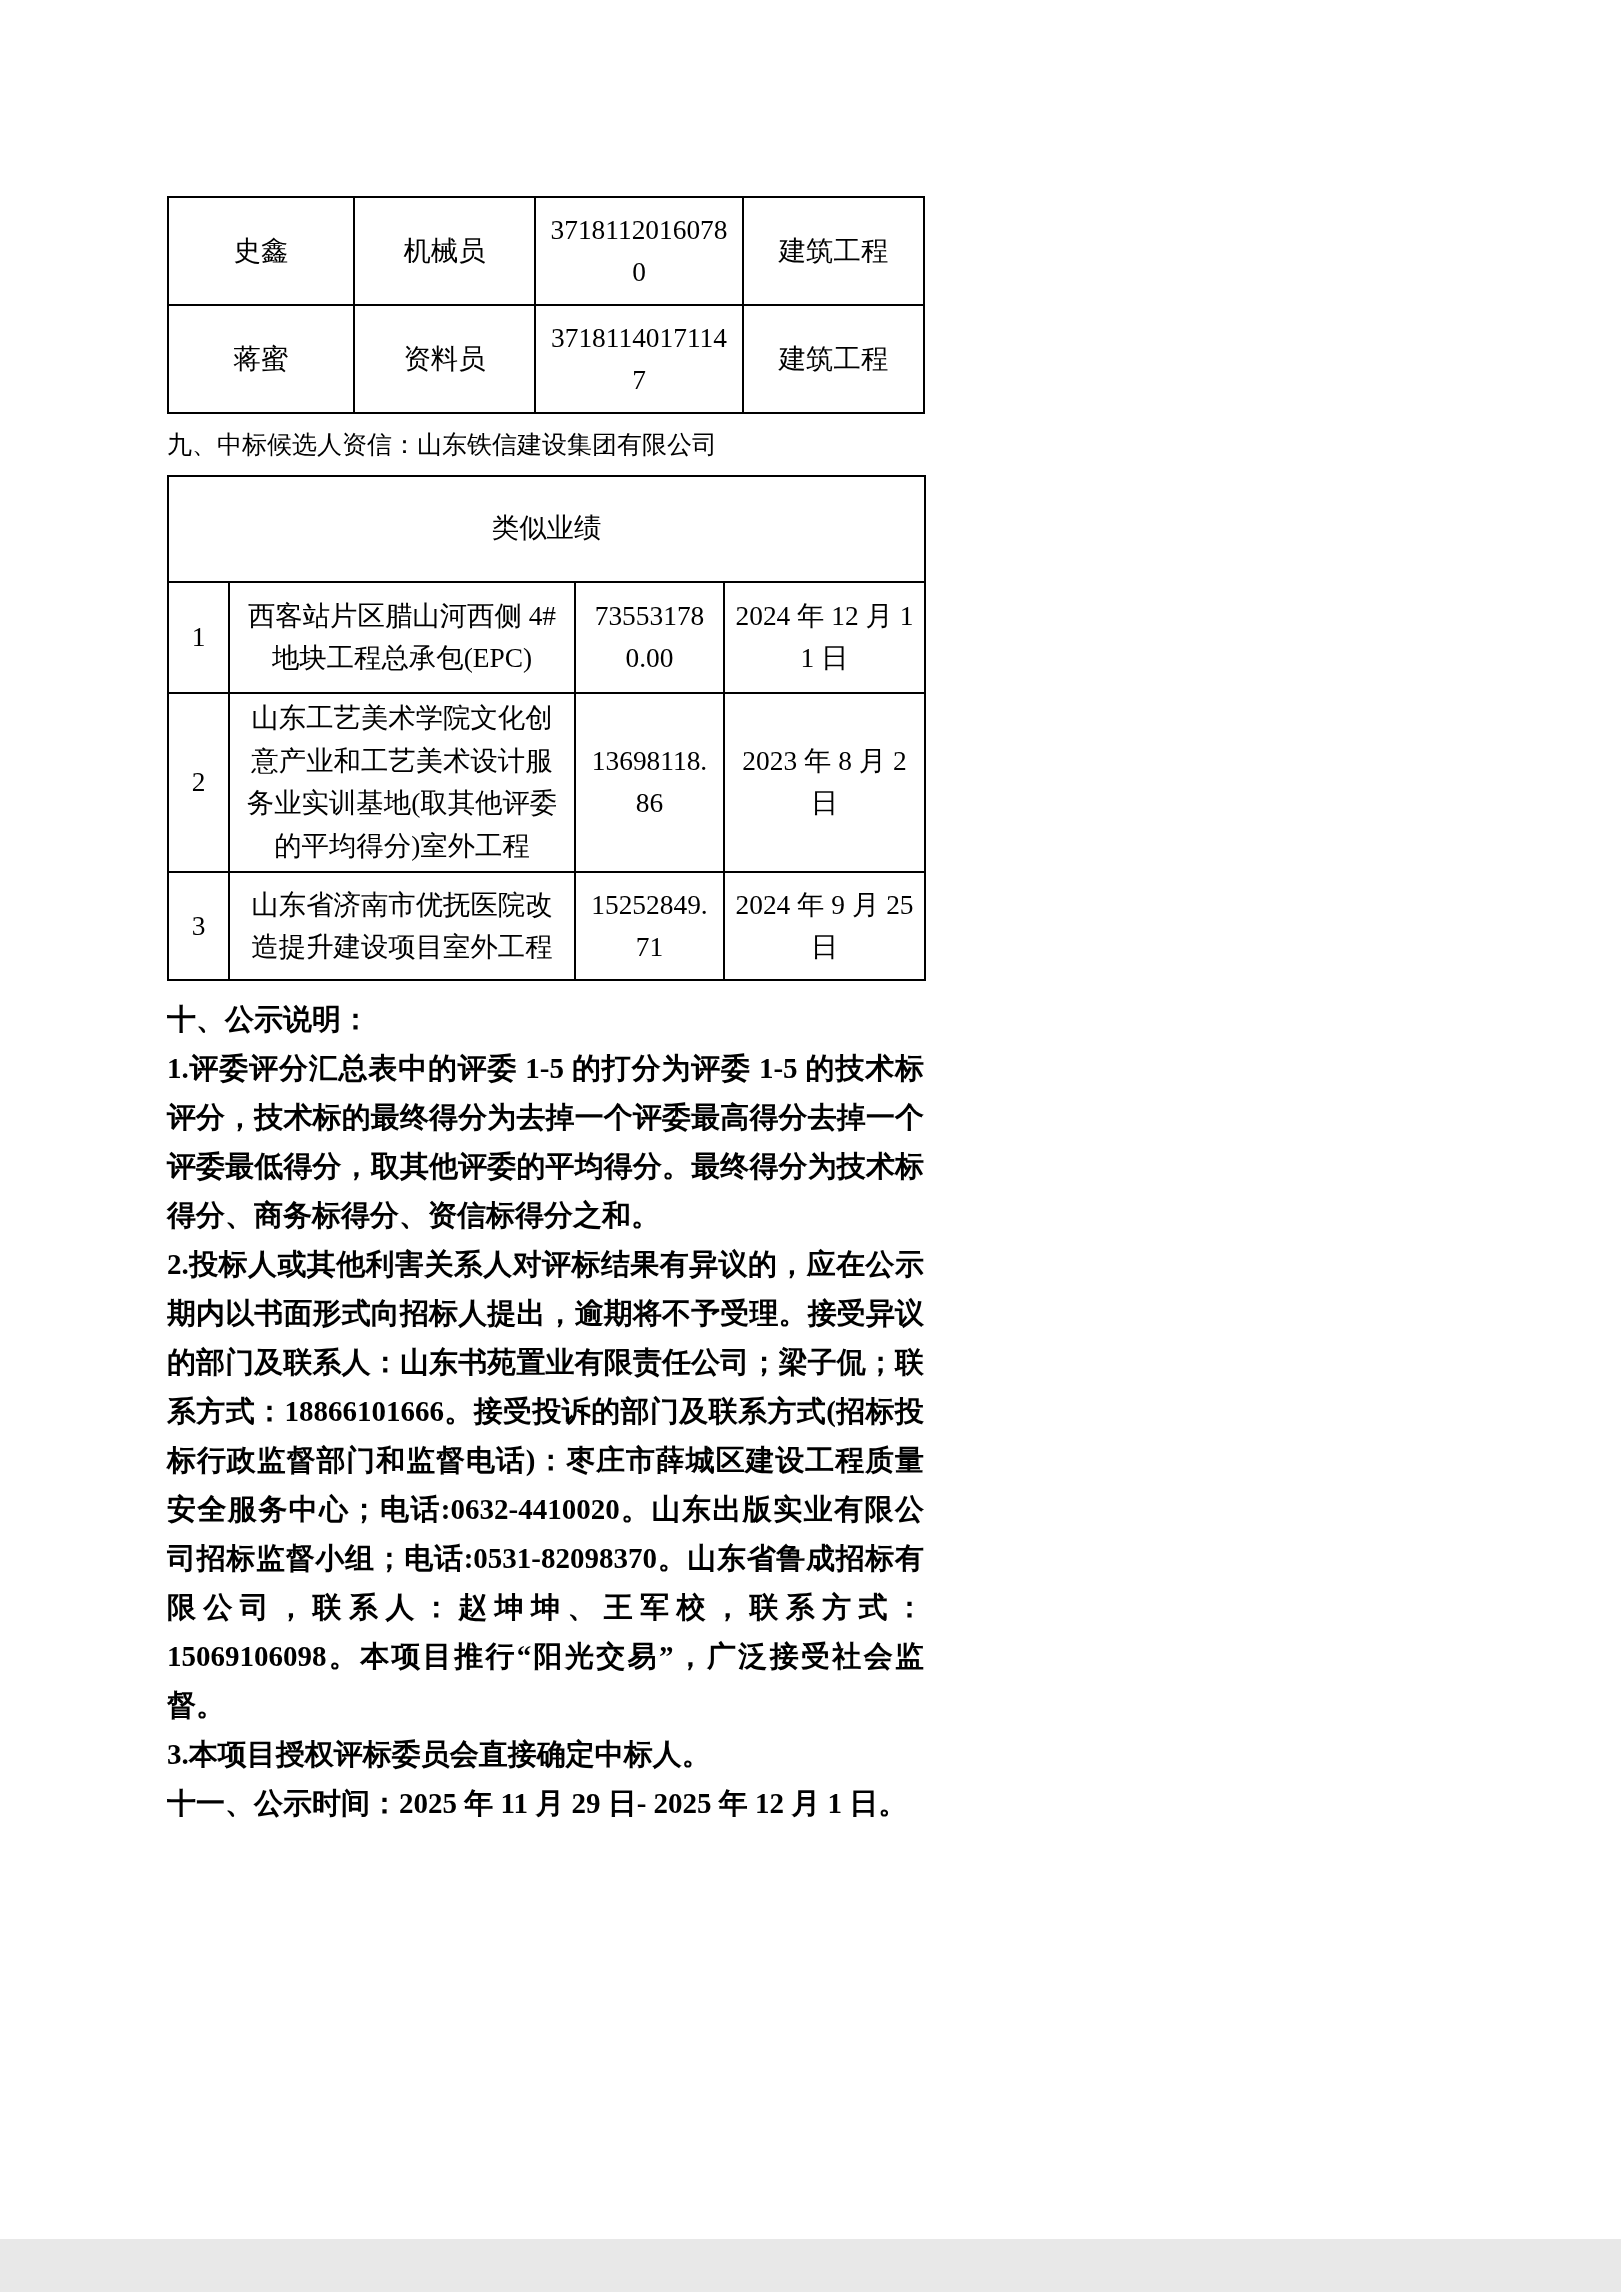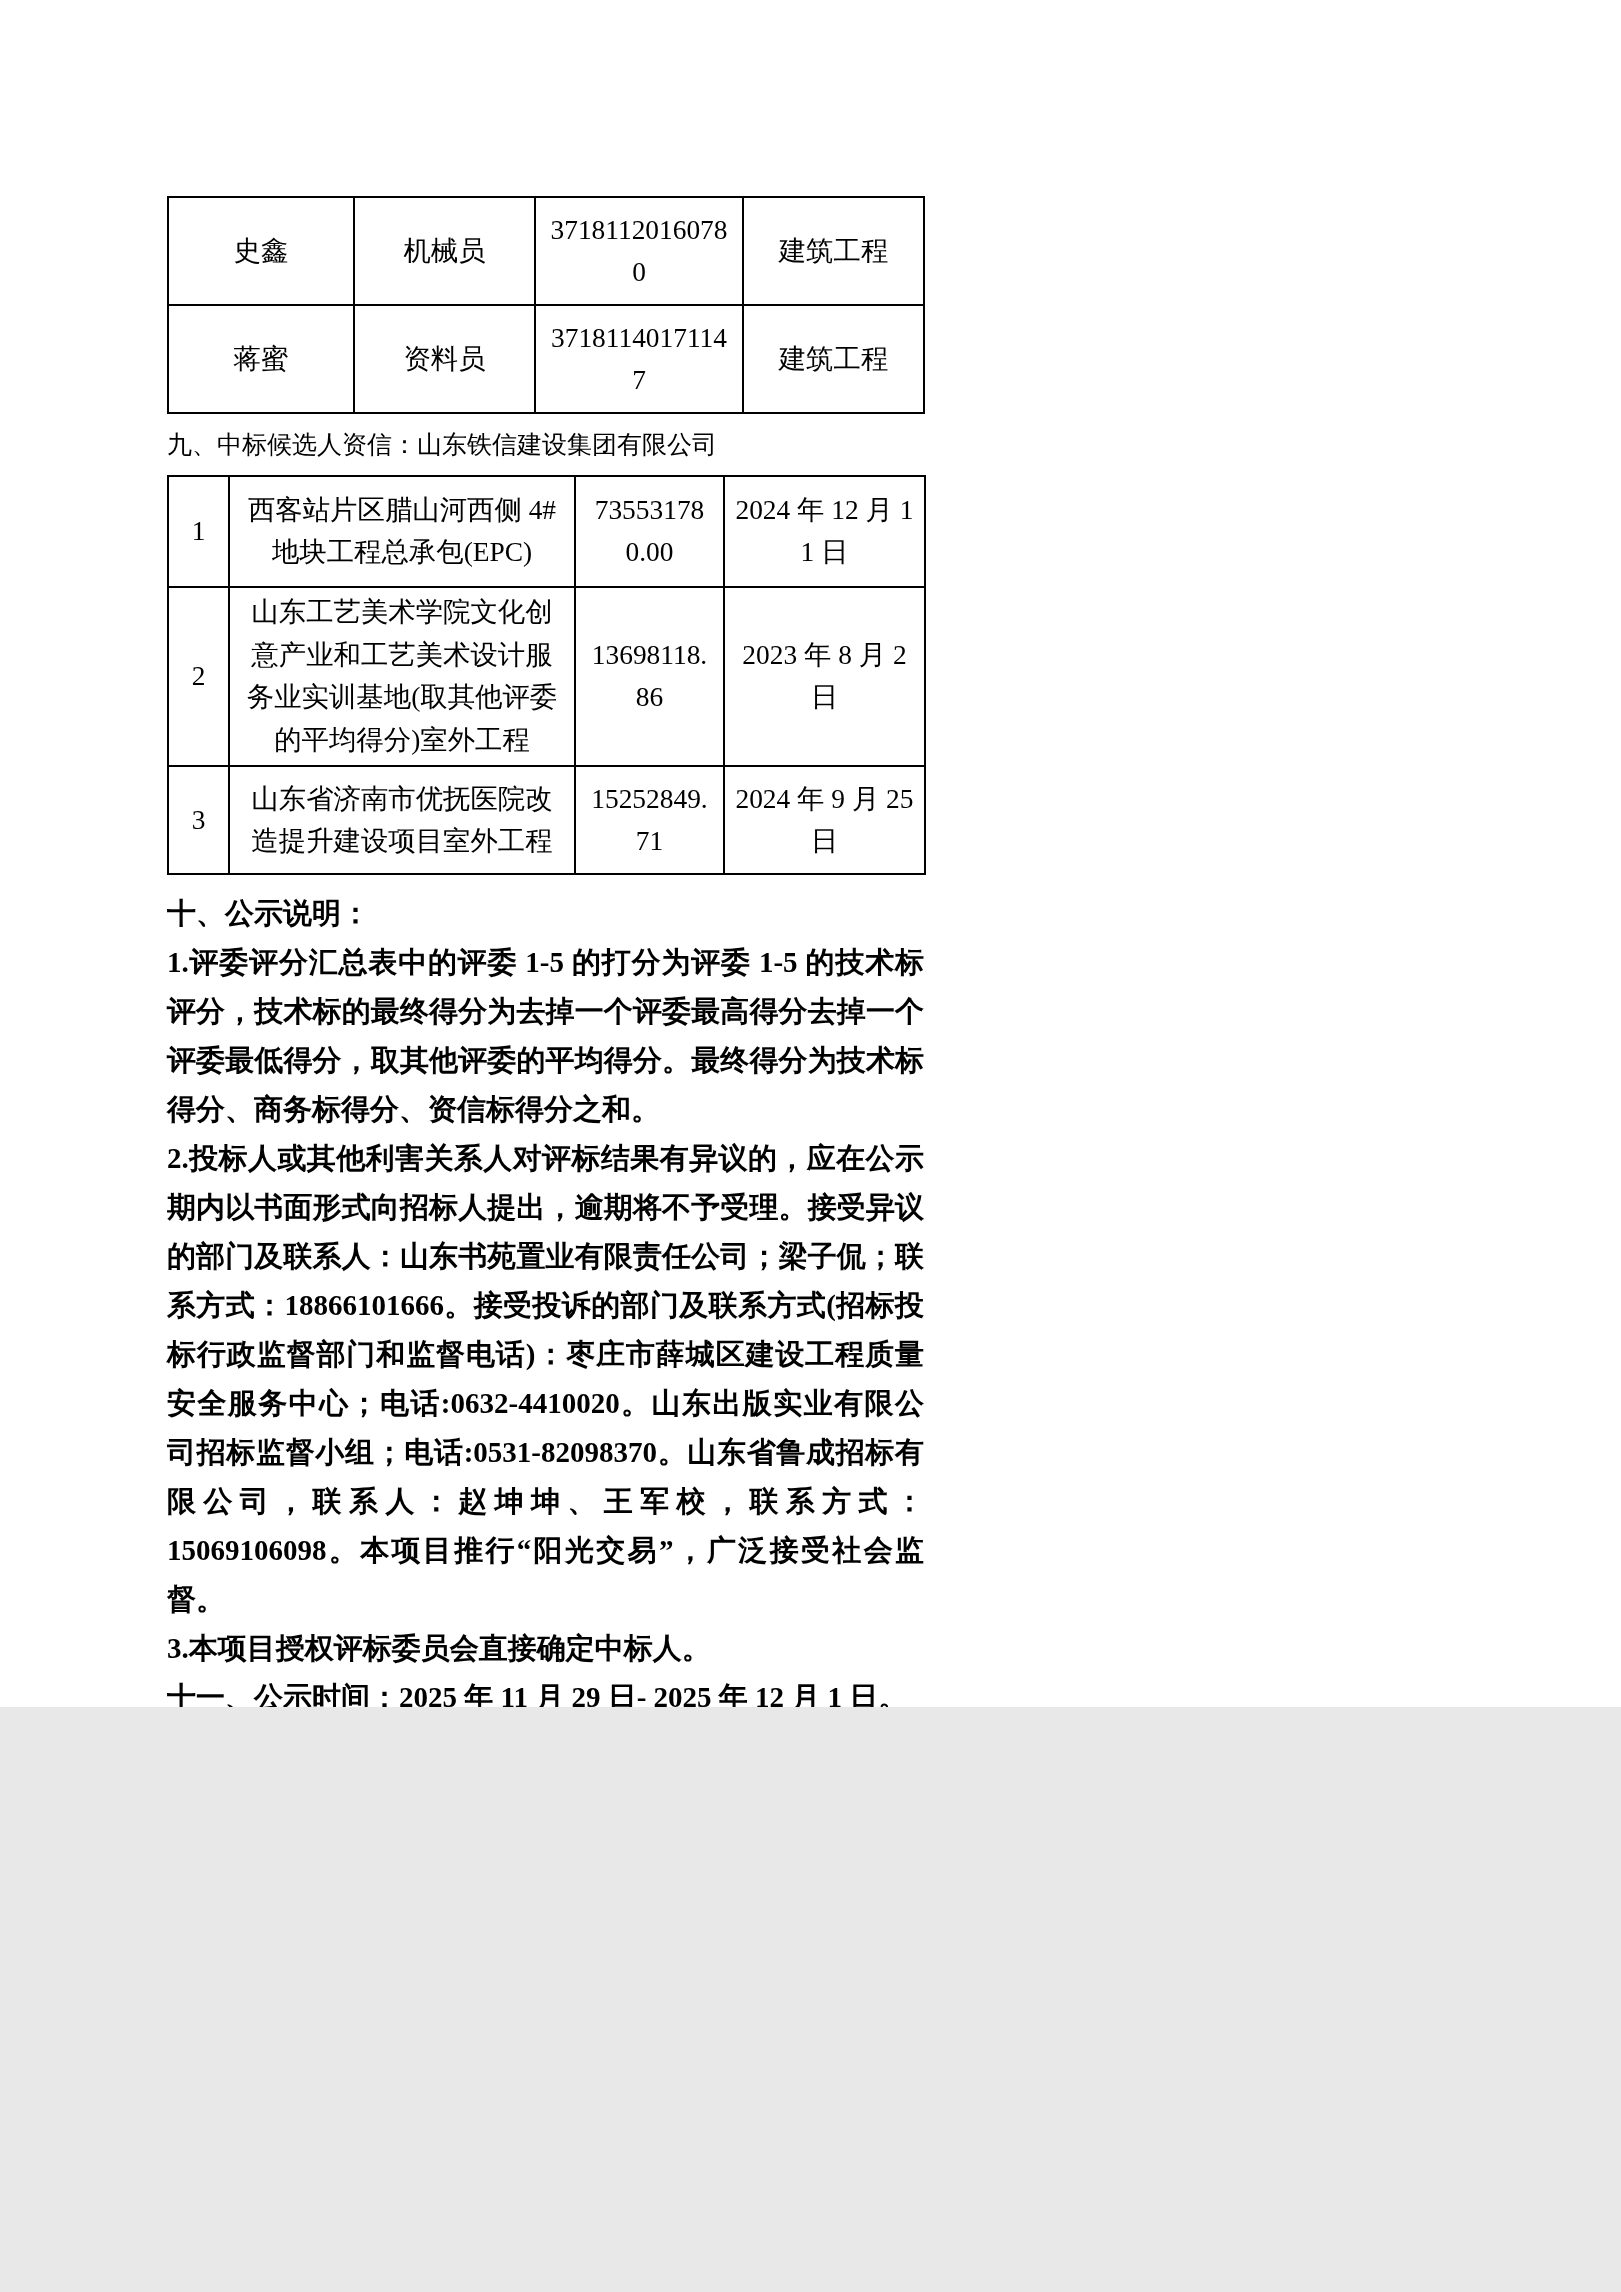"史鑫" .page { height: 1707px -> 2239px }
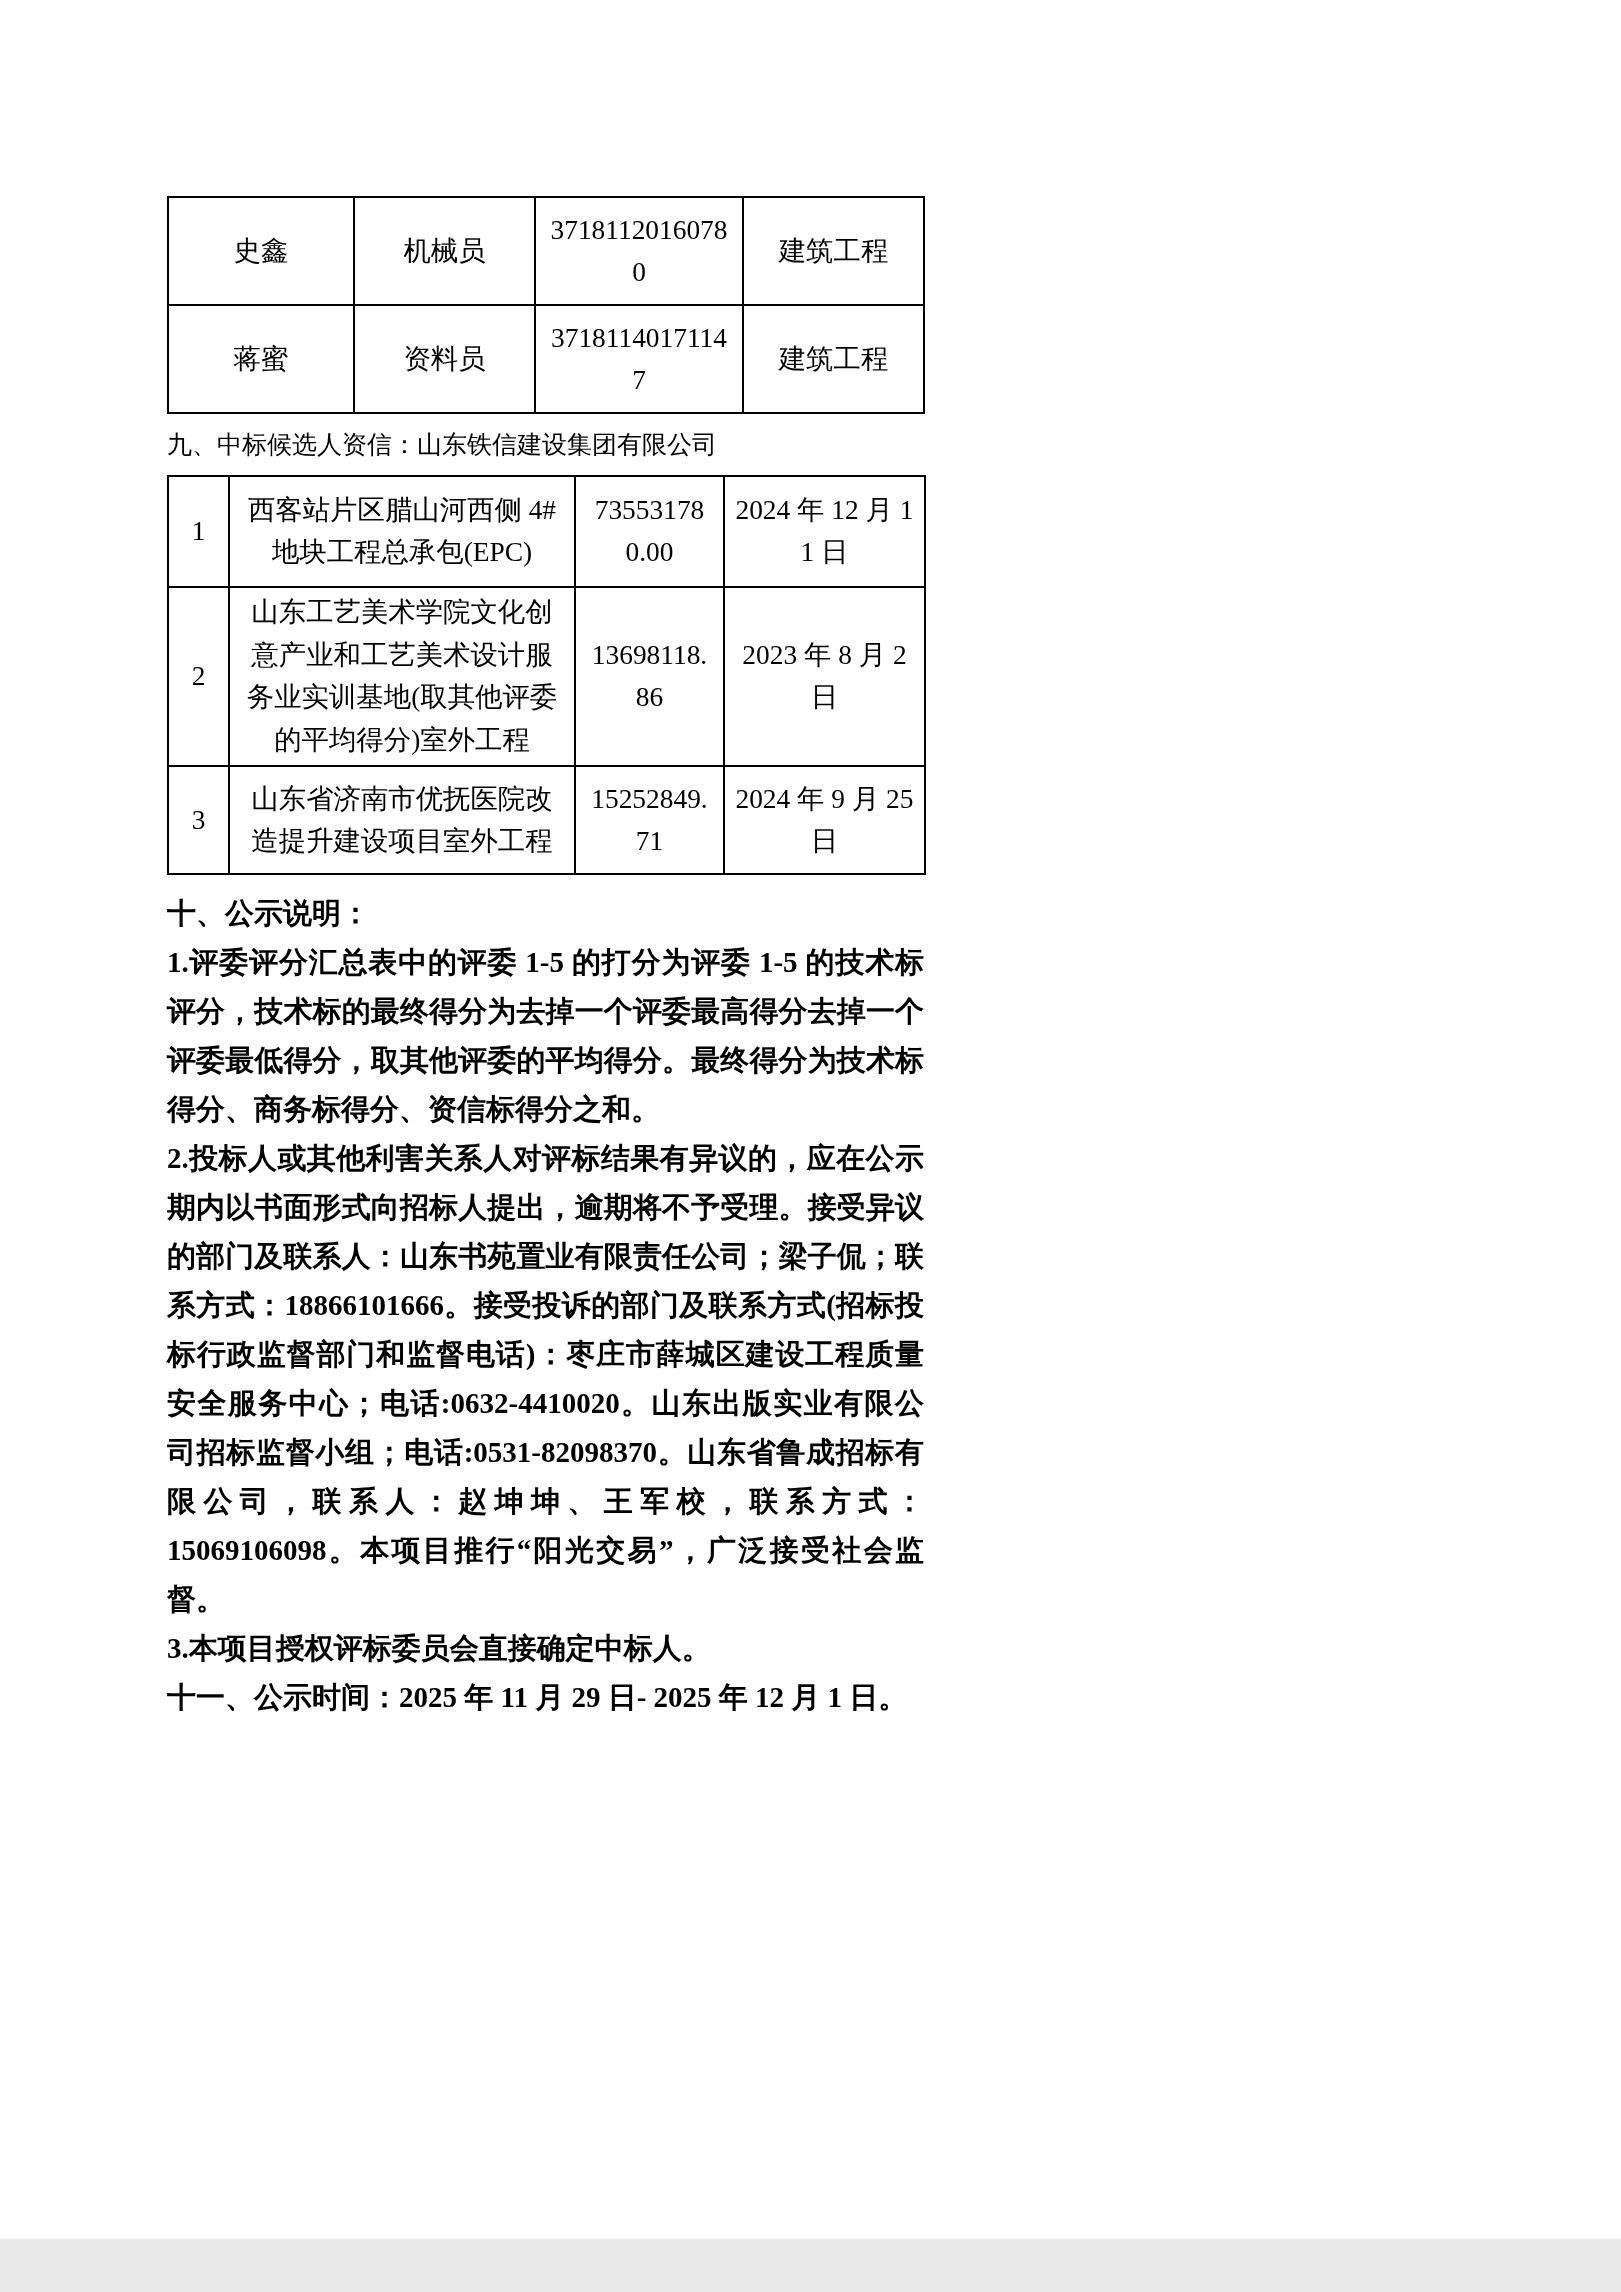"类似业绩" tr.row-title { html: none -> <tr> <td>类似业绩</td> </tr> }
